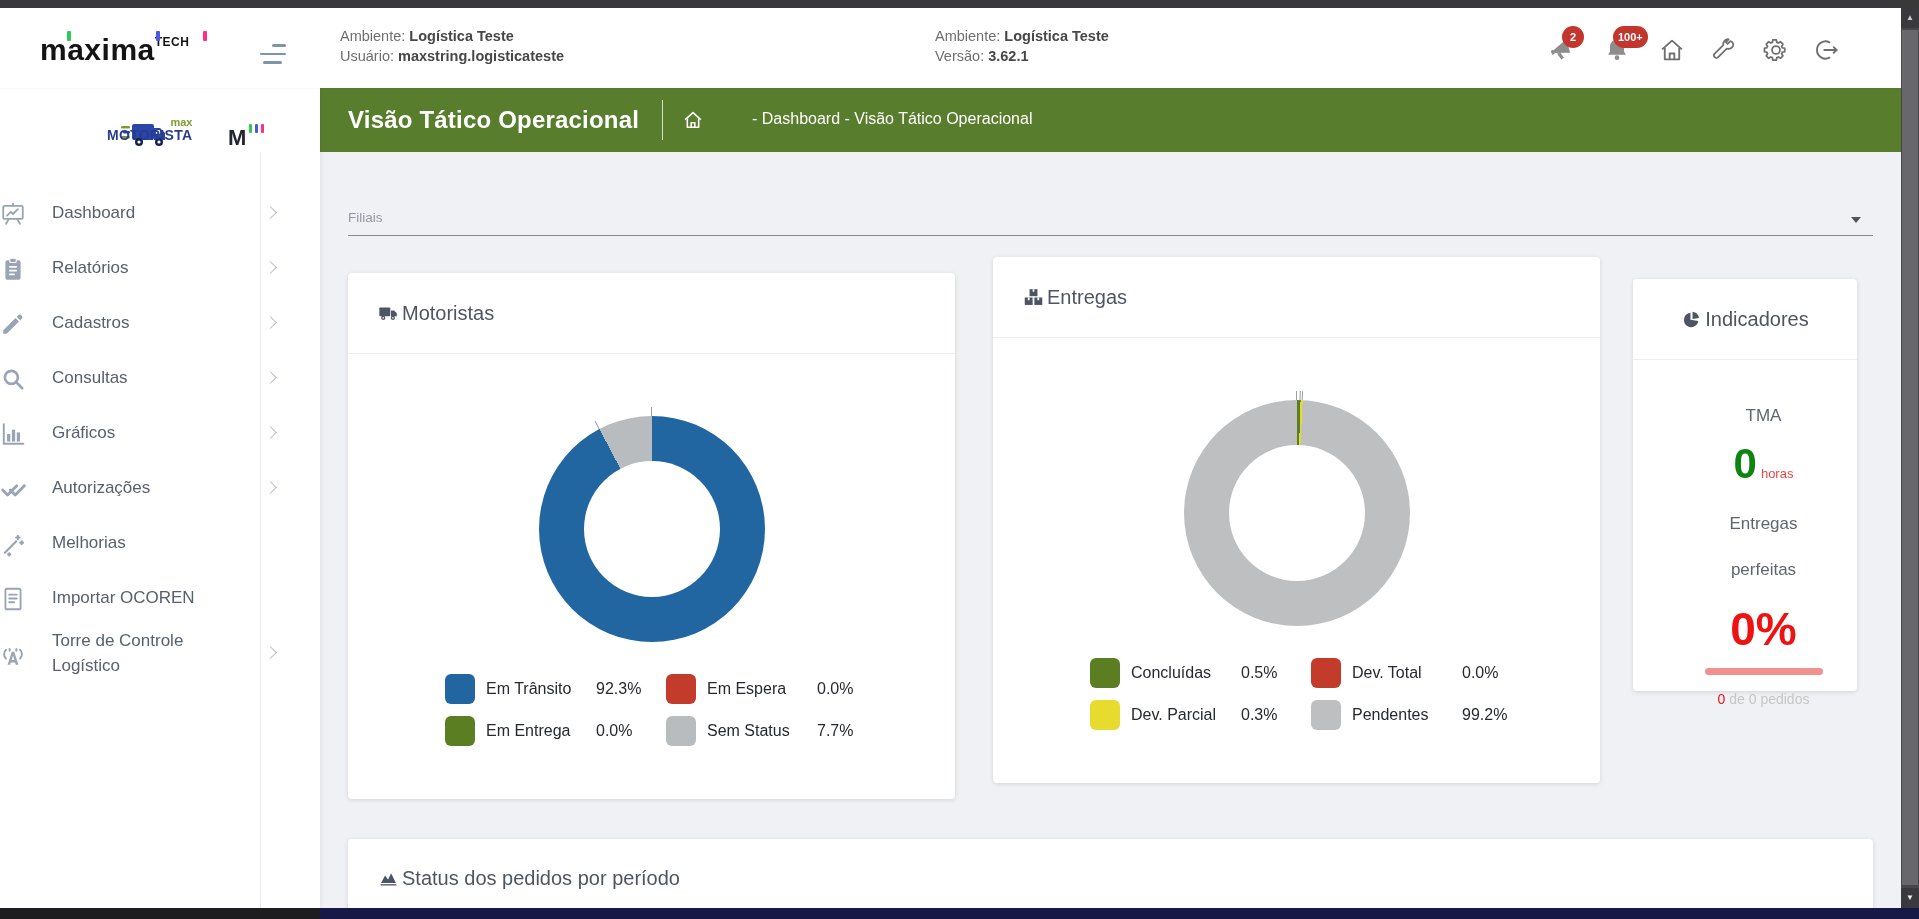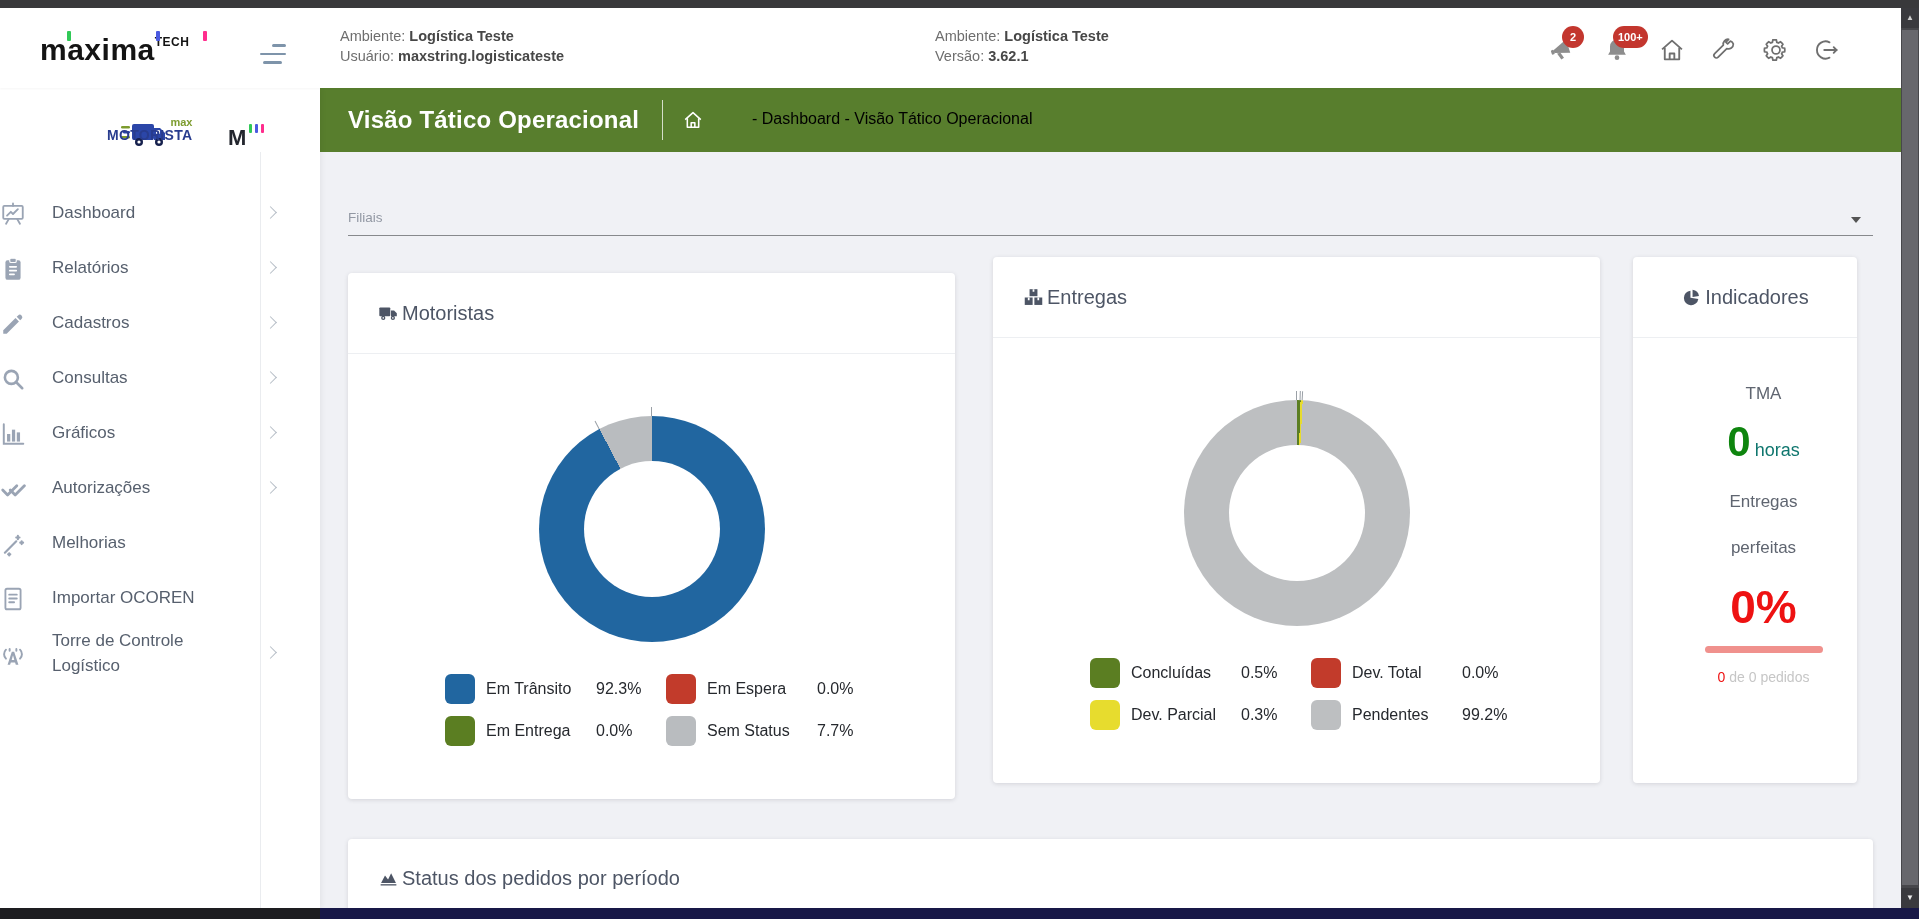"- Dashboard - Visão Tático" .tb-crumb { color: #000000 -> #ffffff }
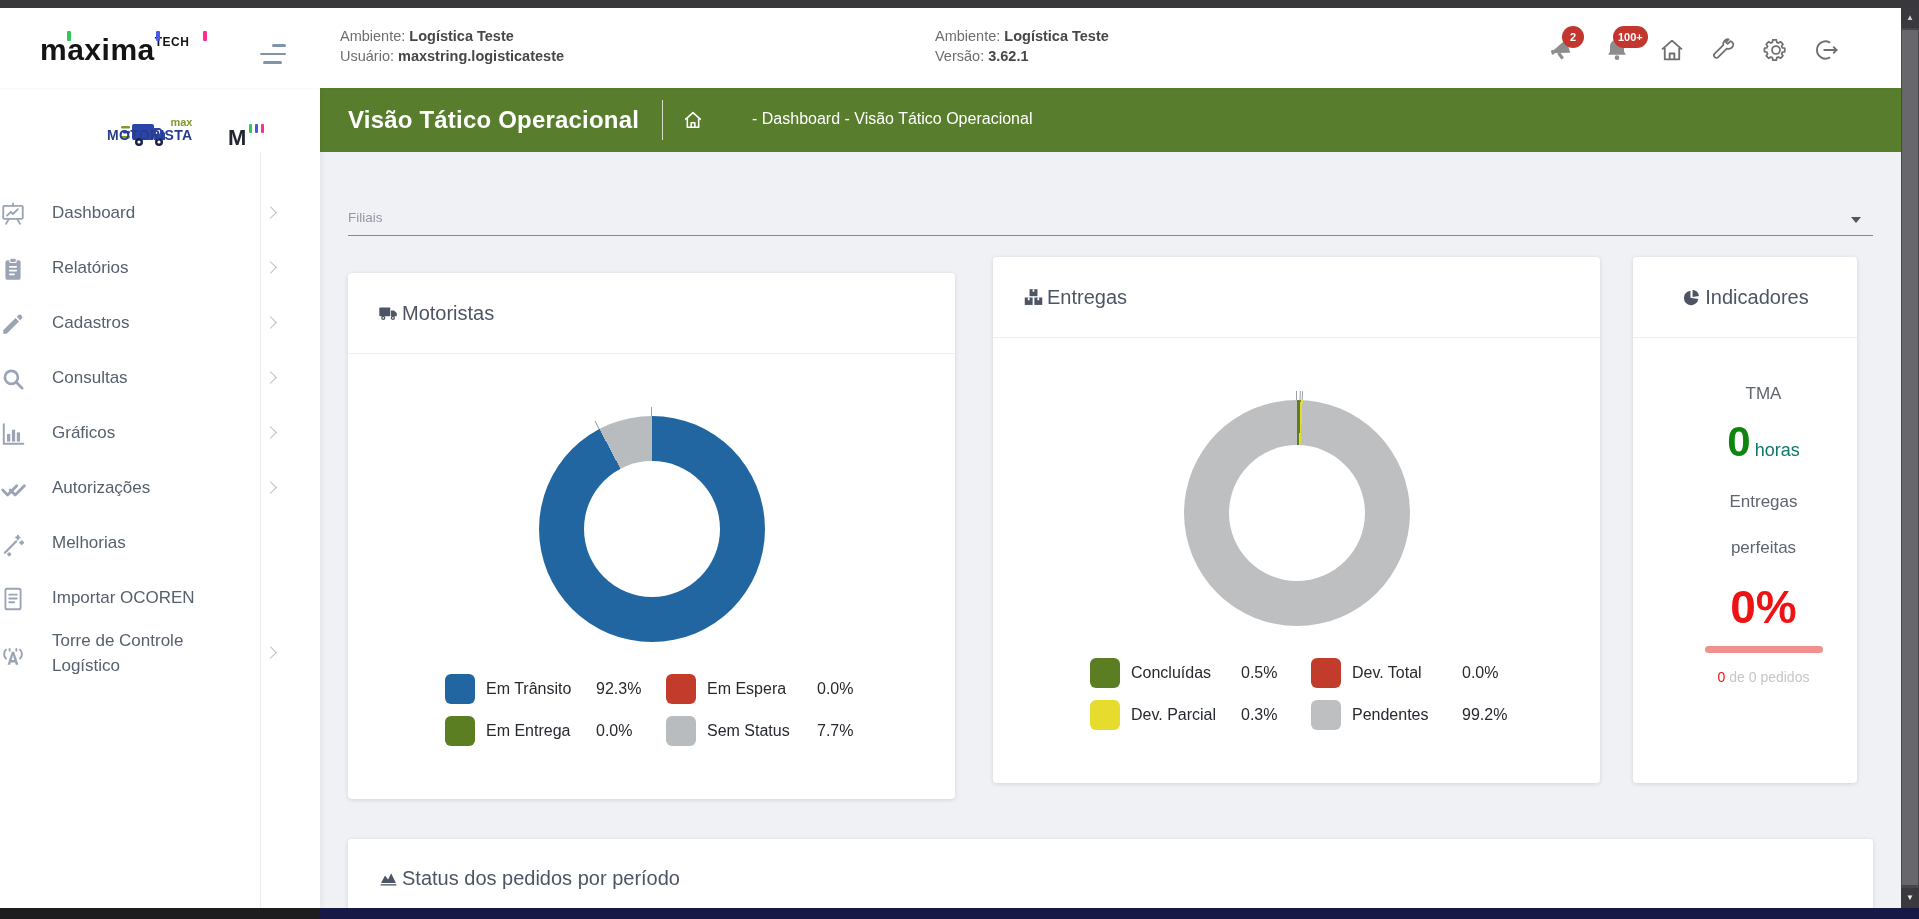"Indicadores" .card-i { height: 526px -> 412px; margin-top: none -> 22px }
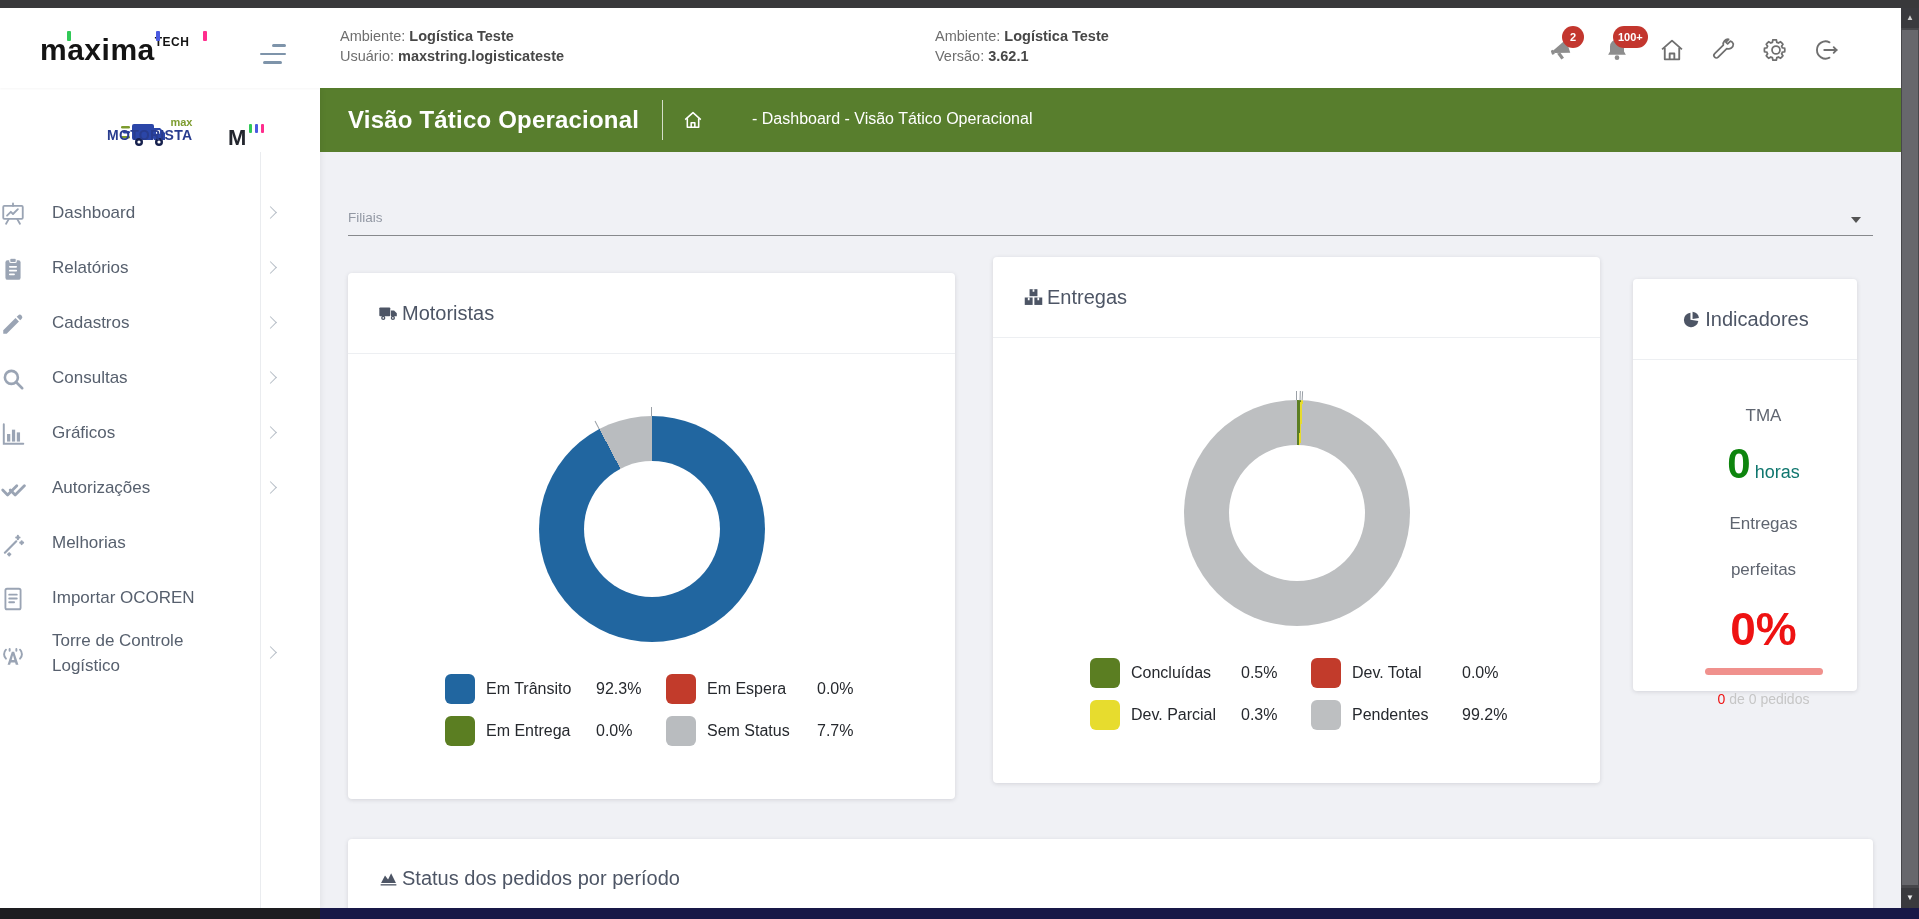"horas" .ind-hours .unit { color: #0f766e -> #ef4444; font-size: 18px -> 13px }
